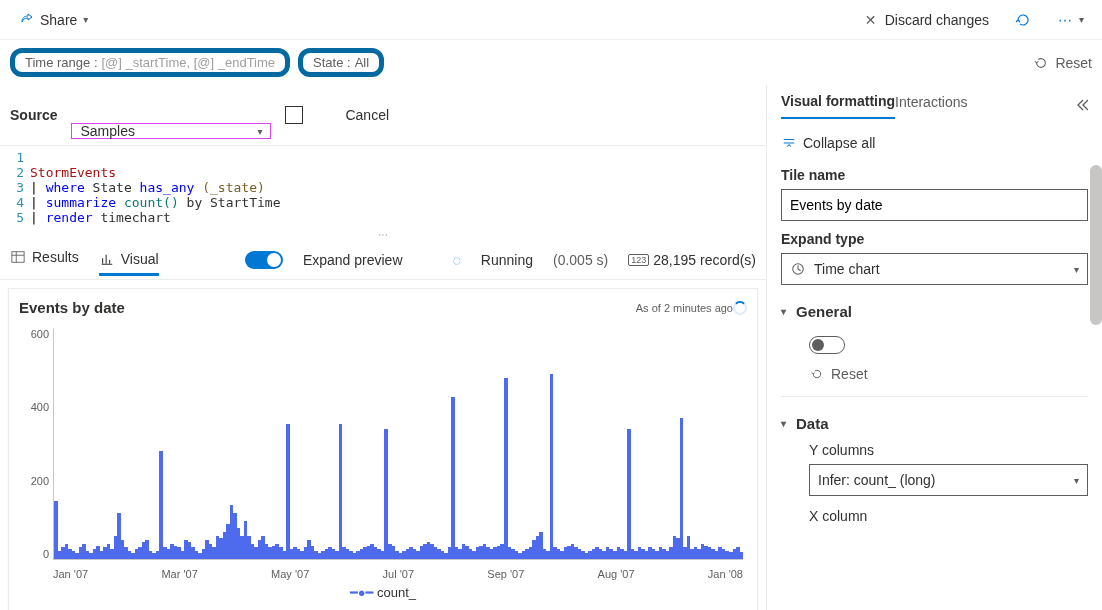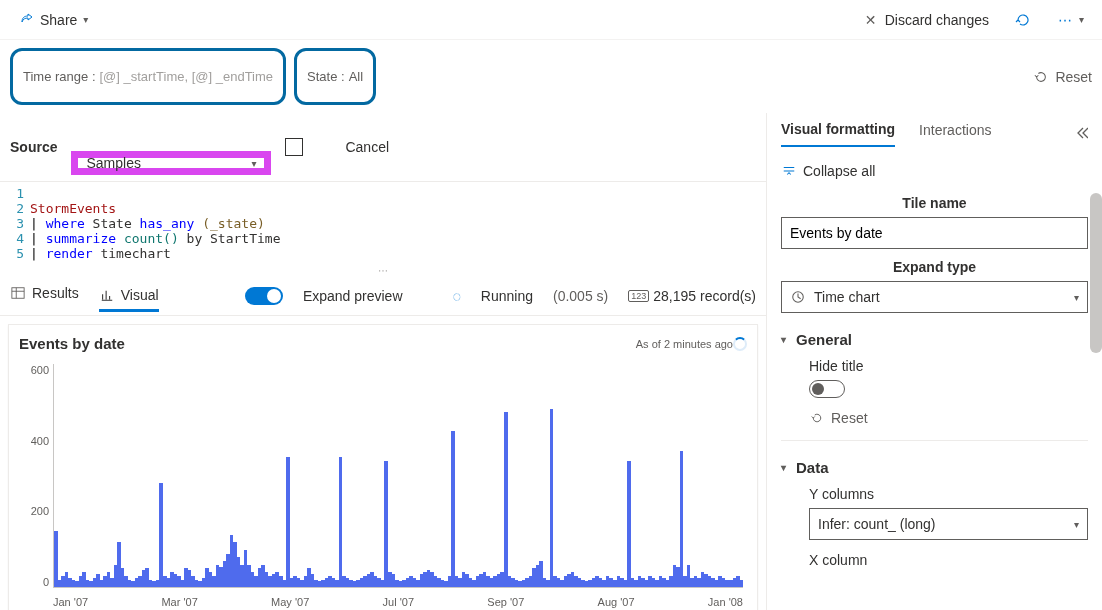"Time range :" .pill { border: 3px solid #0369a1 -> 5px solid #0369a1; padding: 18px 10px -> 2px 10px }
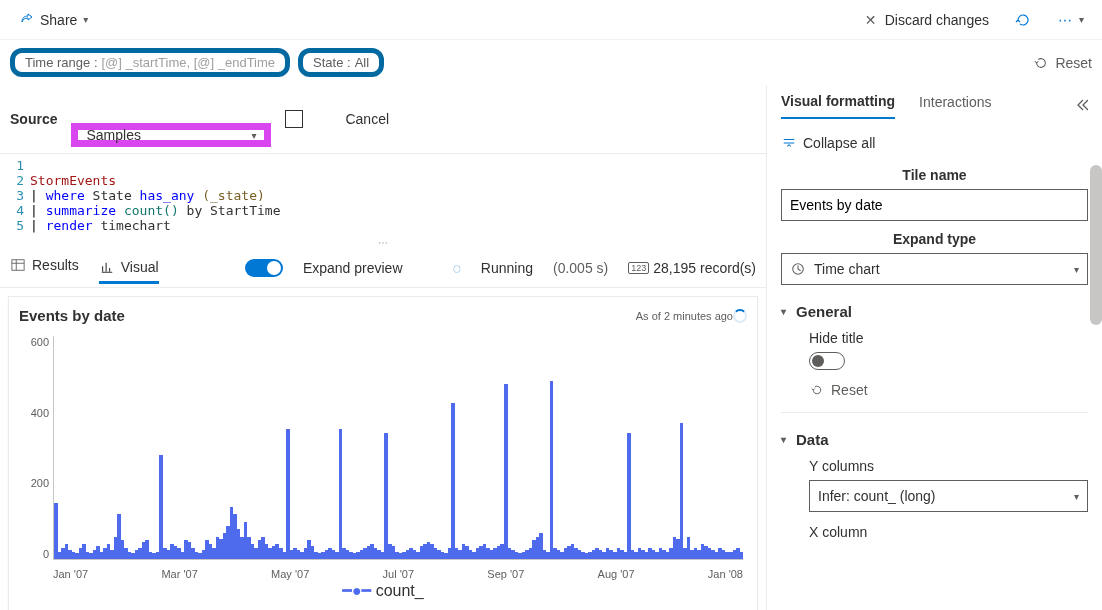"Visual formatting" .rtabs2 { gap: 24px -> none }
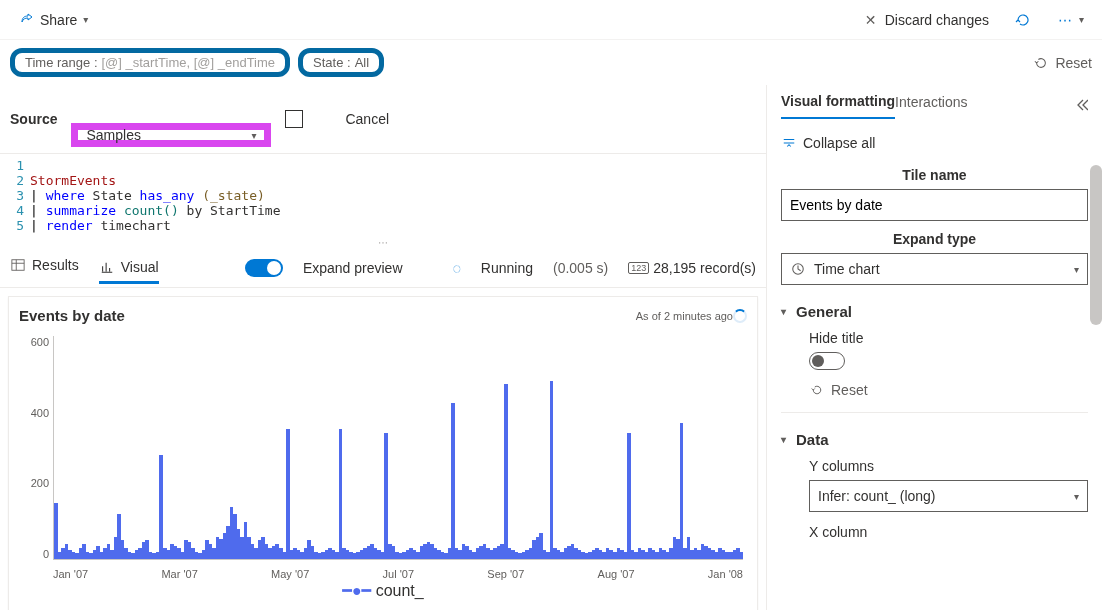"Samples" .select { border: 7px solid #d946ef -> 1px solid #d946ef; height: 24px -> 16px }
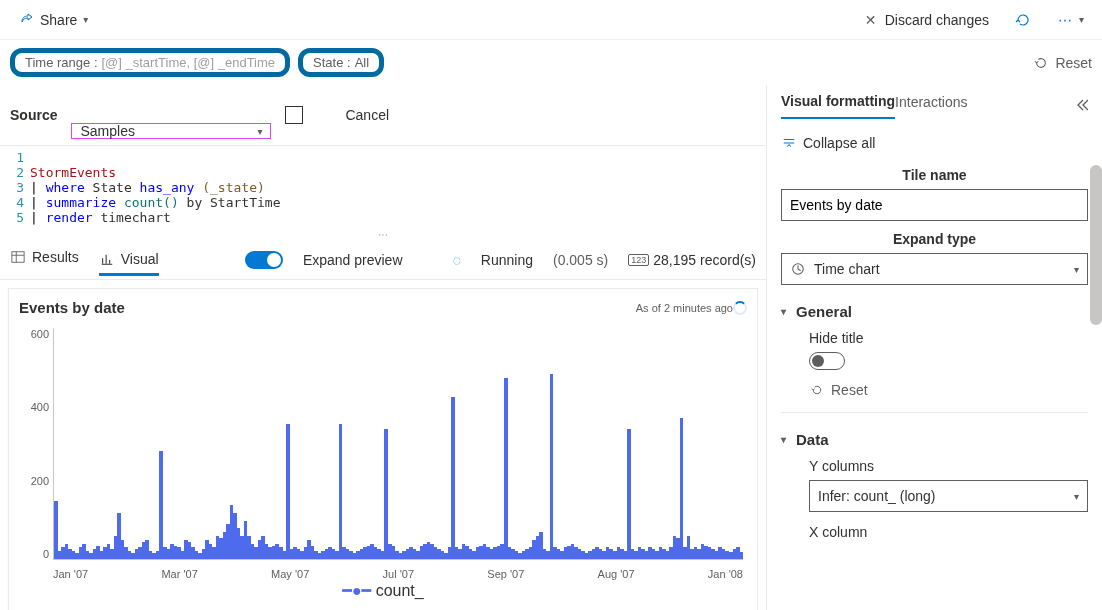"Tile name" .field-label { text-align: center -> none }
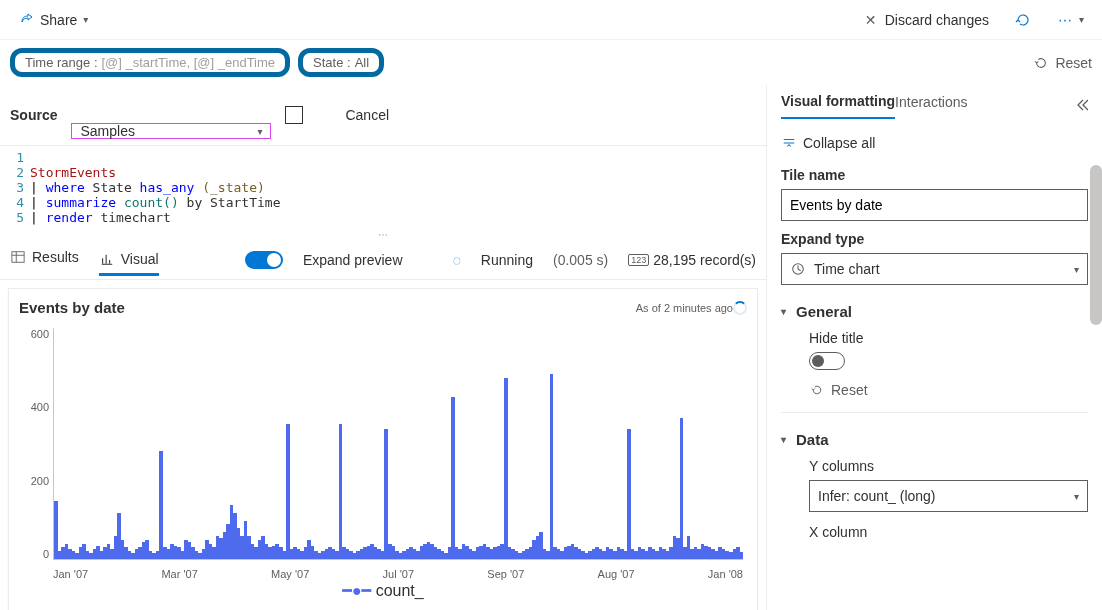"Hide title" div { html: <div>Hide title</div> -> none }
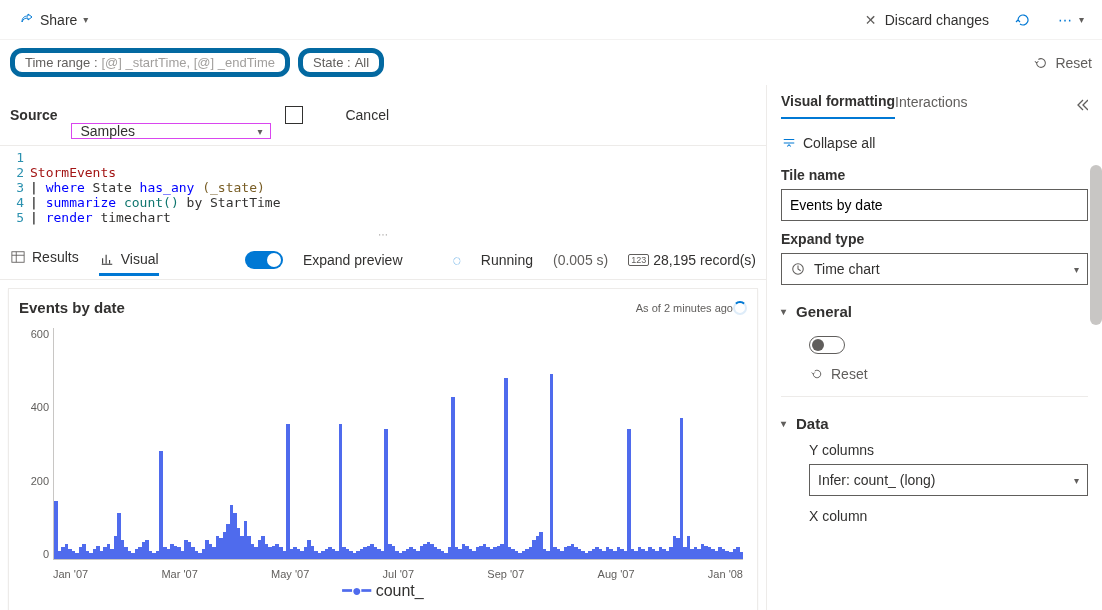"━●━ count_" .legend { font-size: 16px -> 13px }
